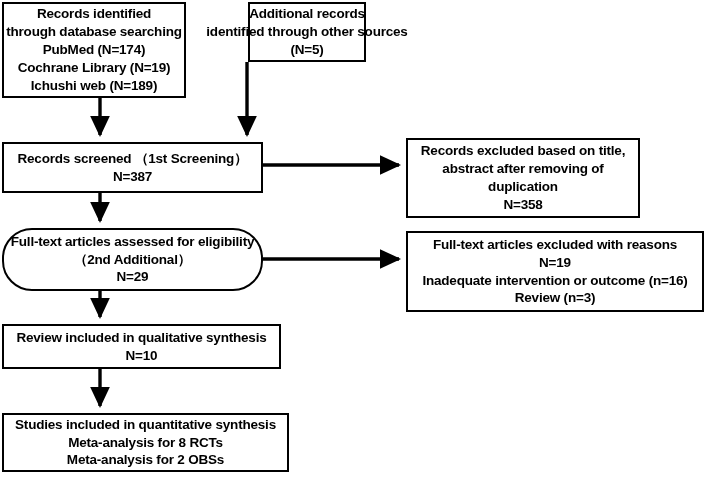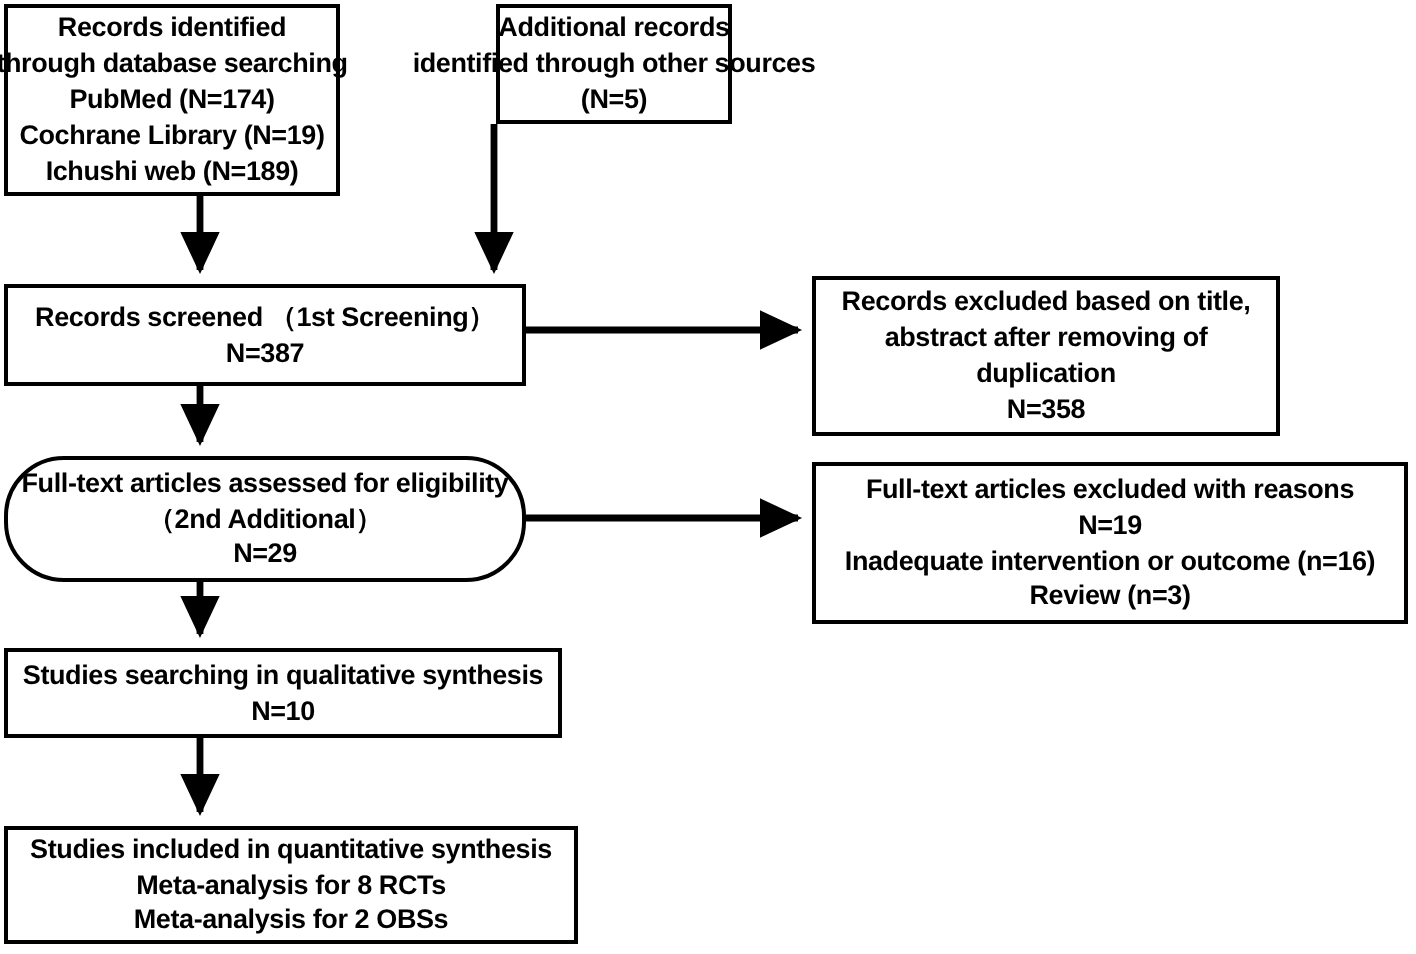"Records identified" #node-db { width: 168px -> 184px }
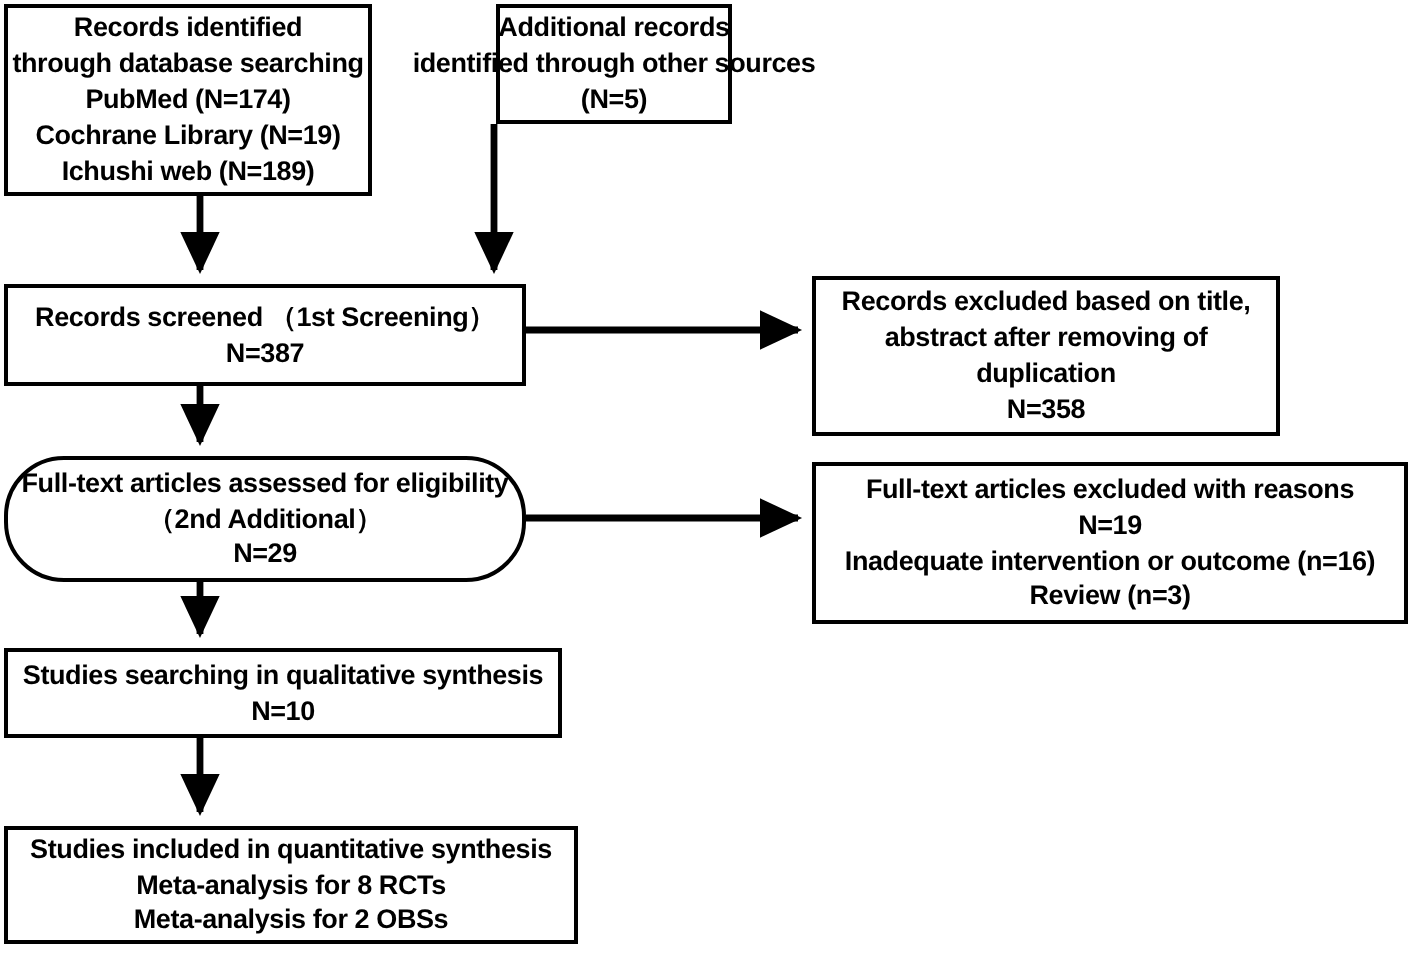"Studies searching in qualitative" span.ln { text: Studies searching -> Review included }
